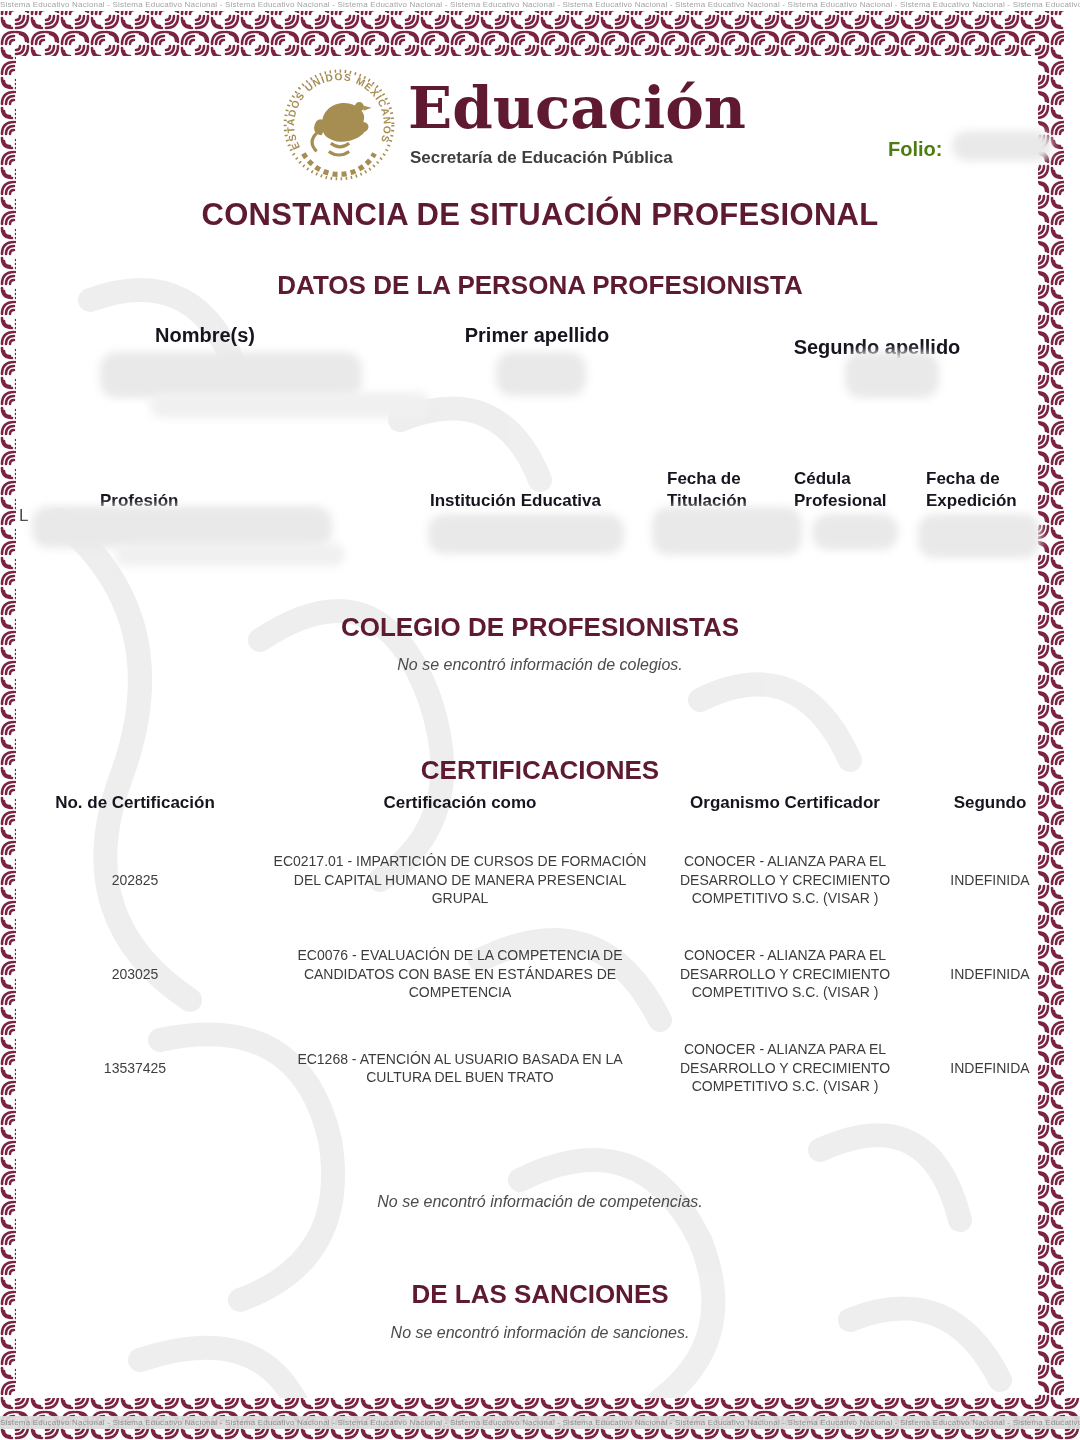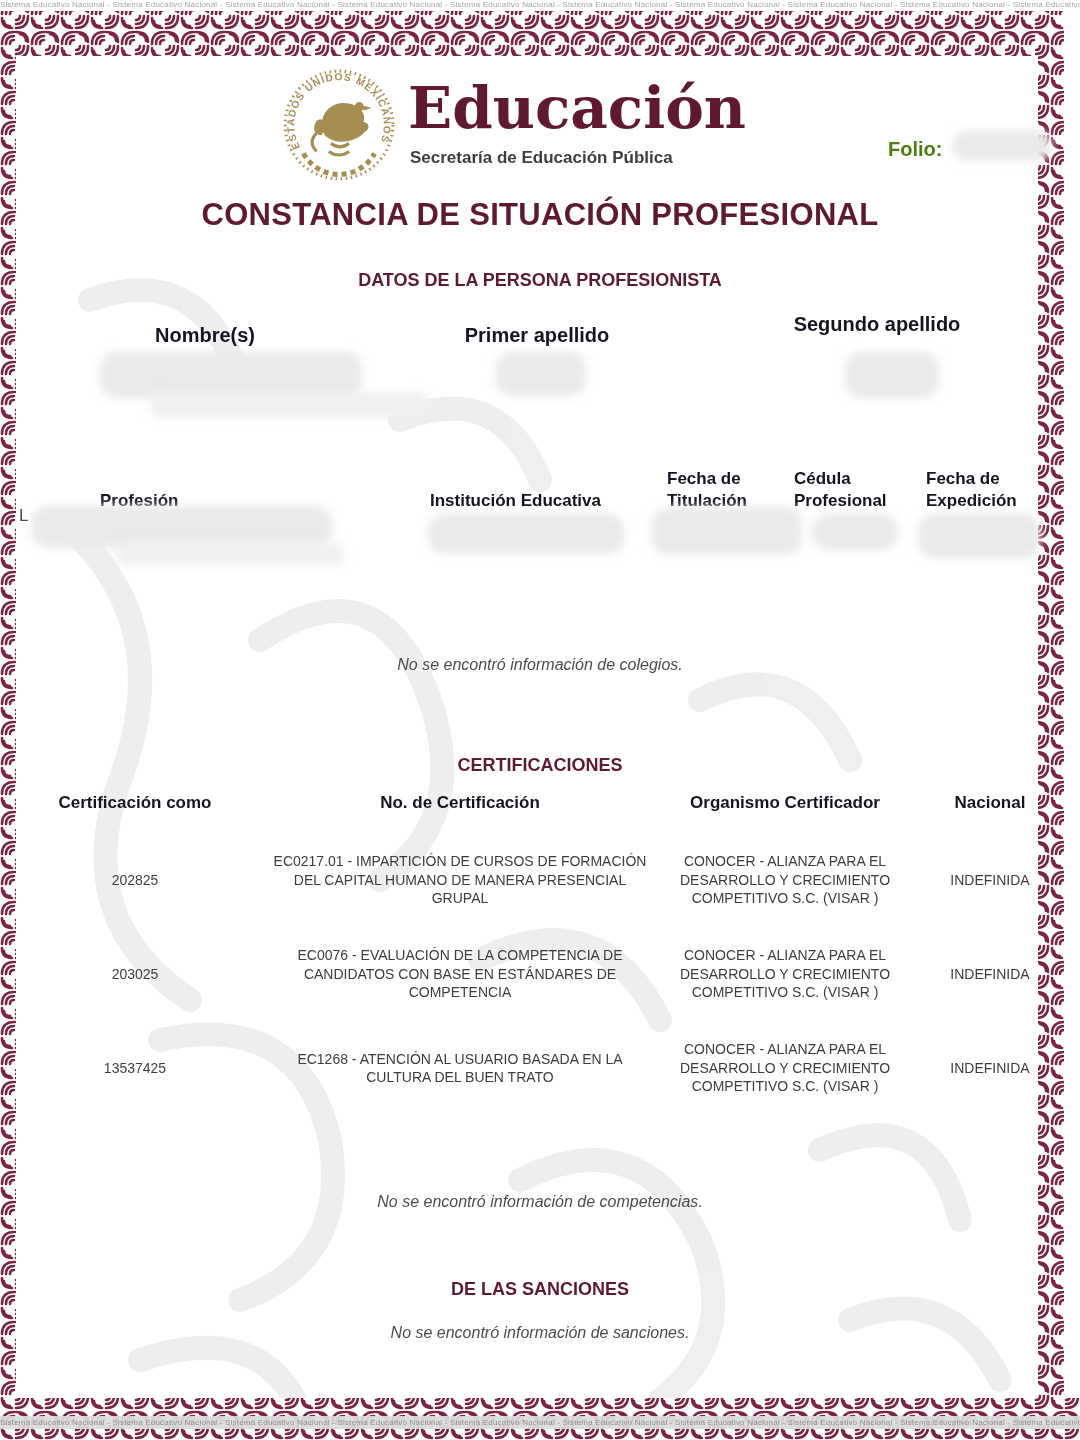"DATOS DE LA PERSONA PROFESIONISTA" .sec-title { font-size: 18px -> 26px }
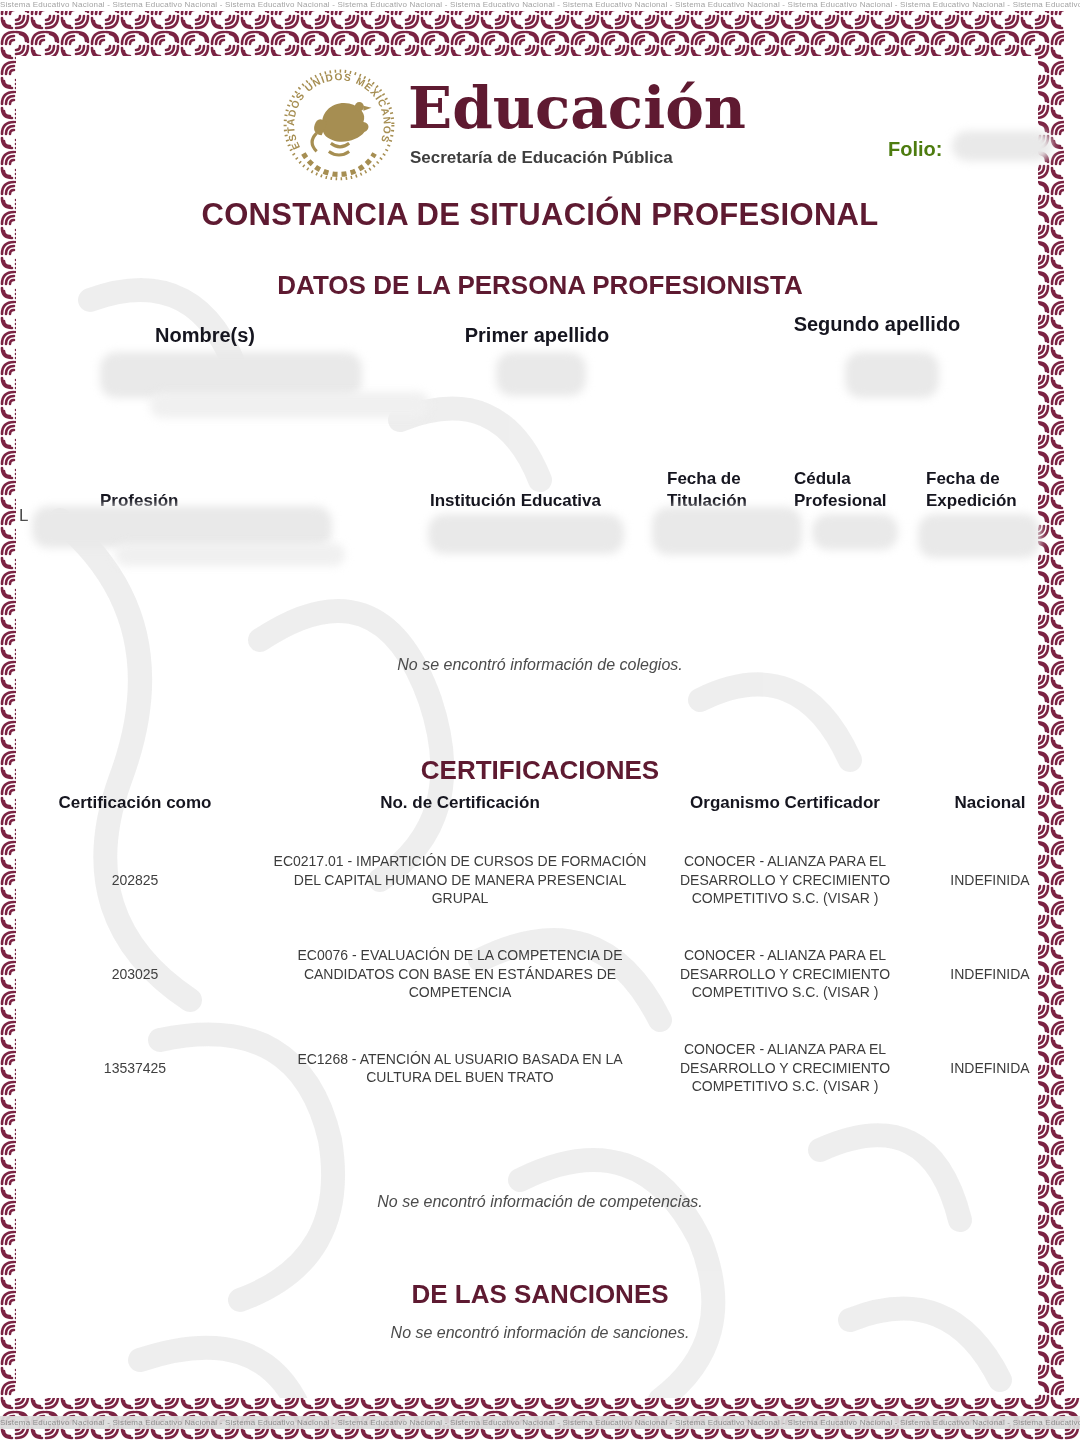"Segundo apellido" div.f-label { top: 313px -> 336px }
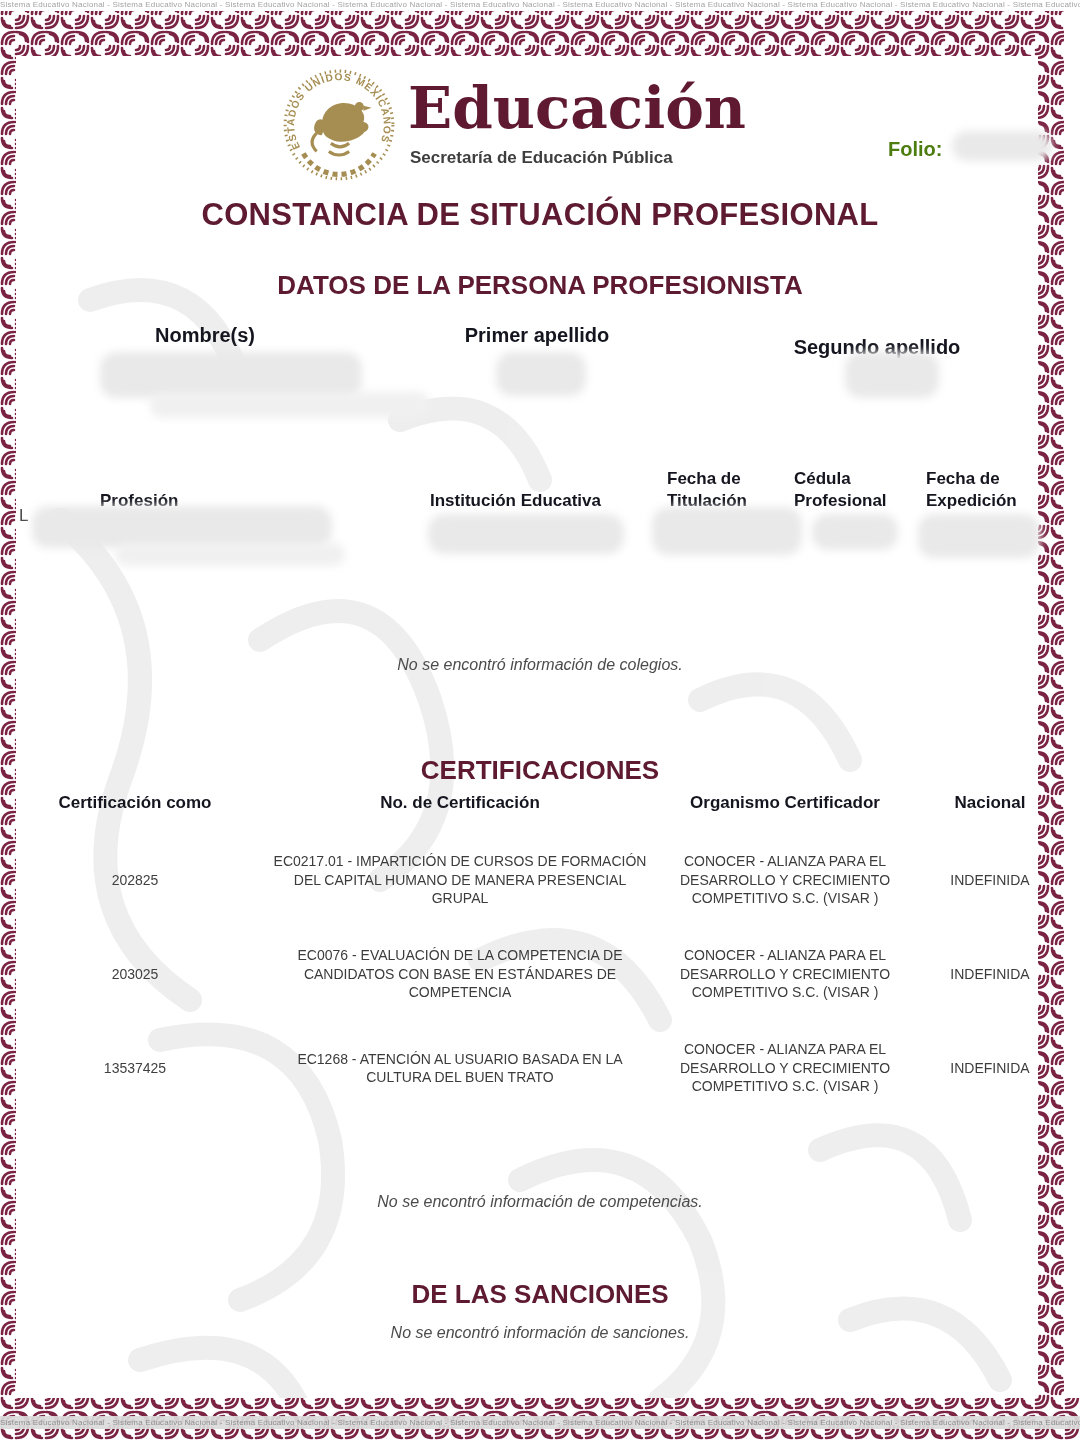"COLEGIO DE PROFESIONISTAS" div.sec-title { html: none -> <div>COLEGIO DE PROFESIONISTAS</div> }
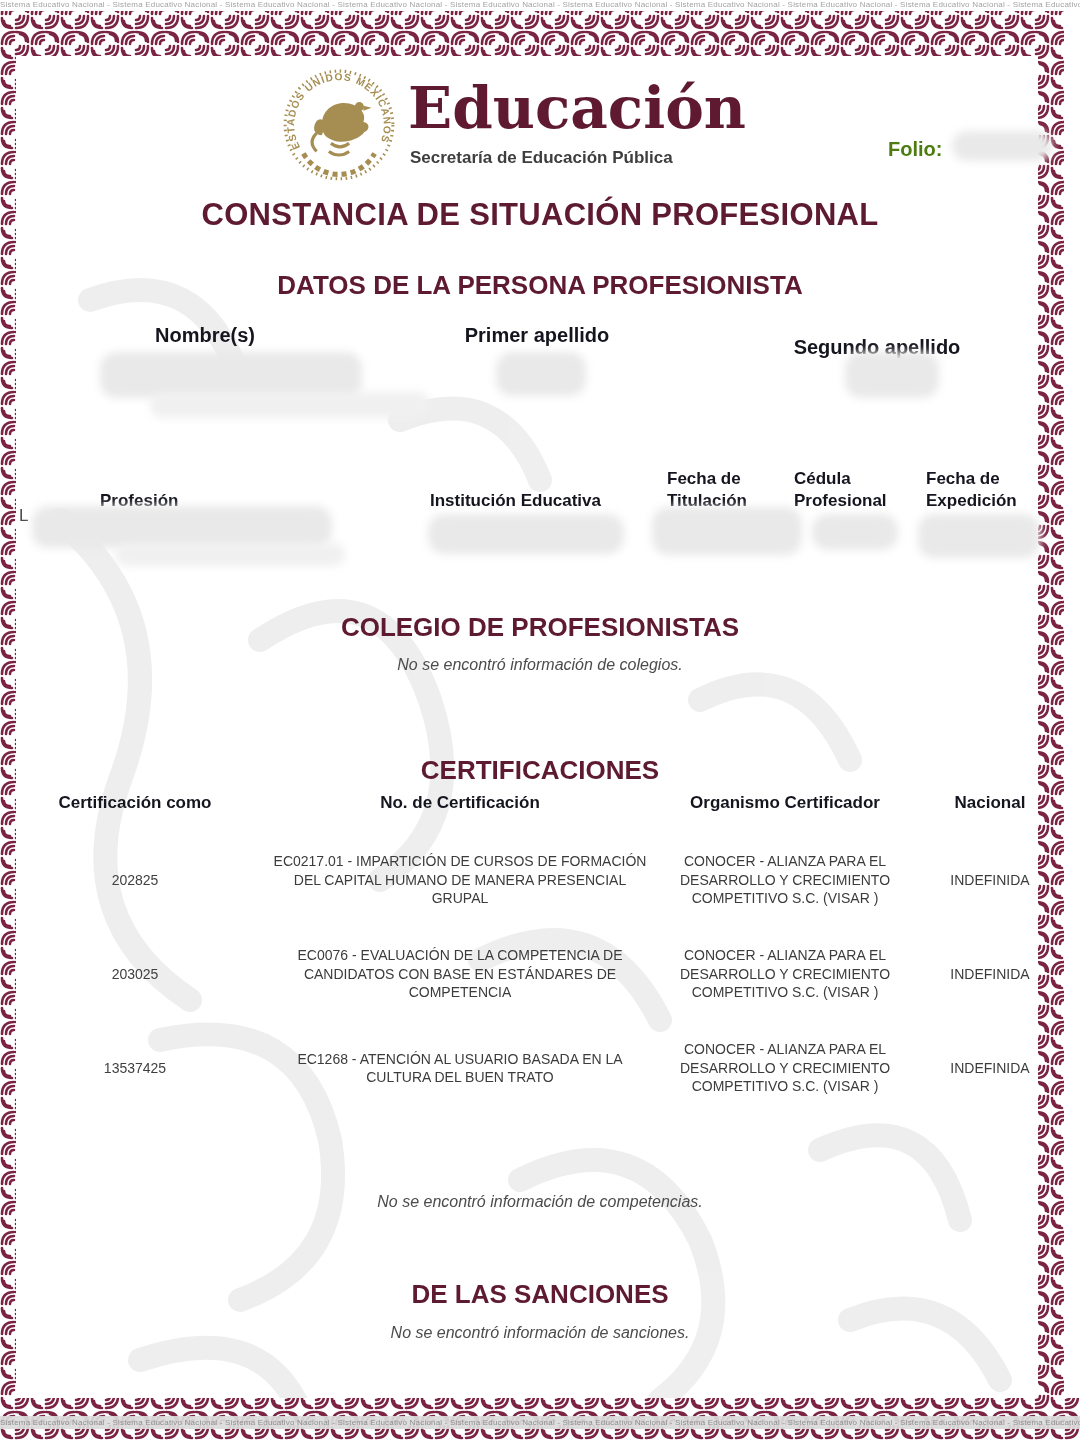"Certificación como" div.cth { order: before "No. de Certificación" -> after "No. de Certificación" }
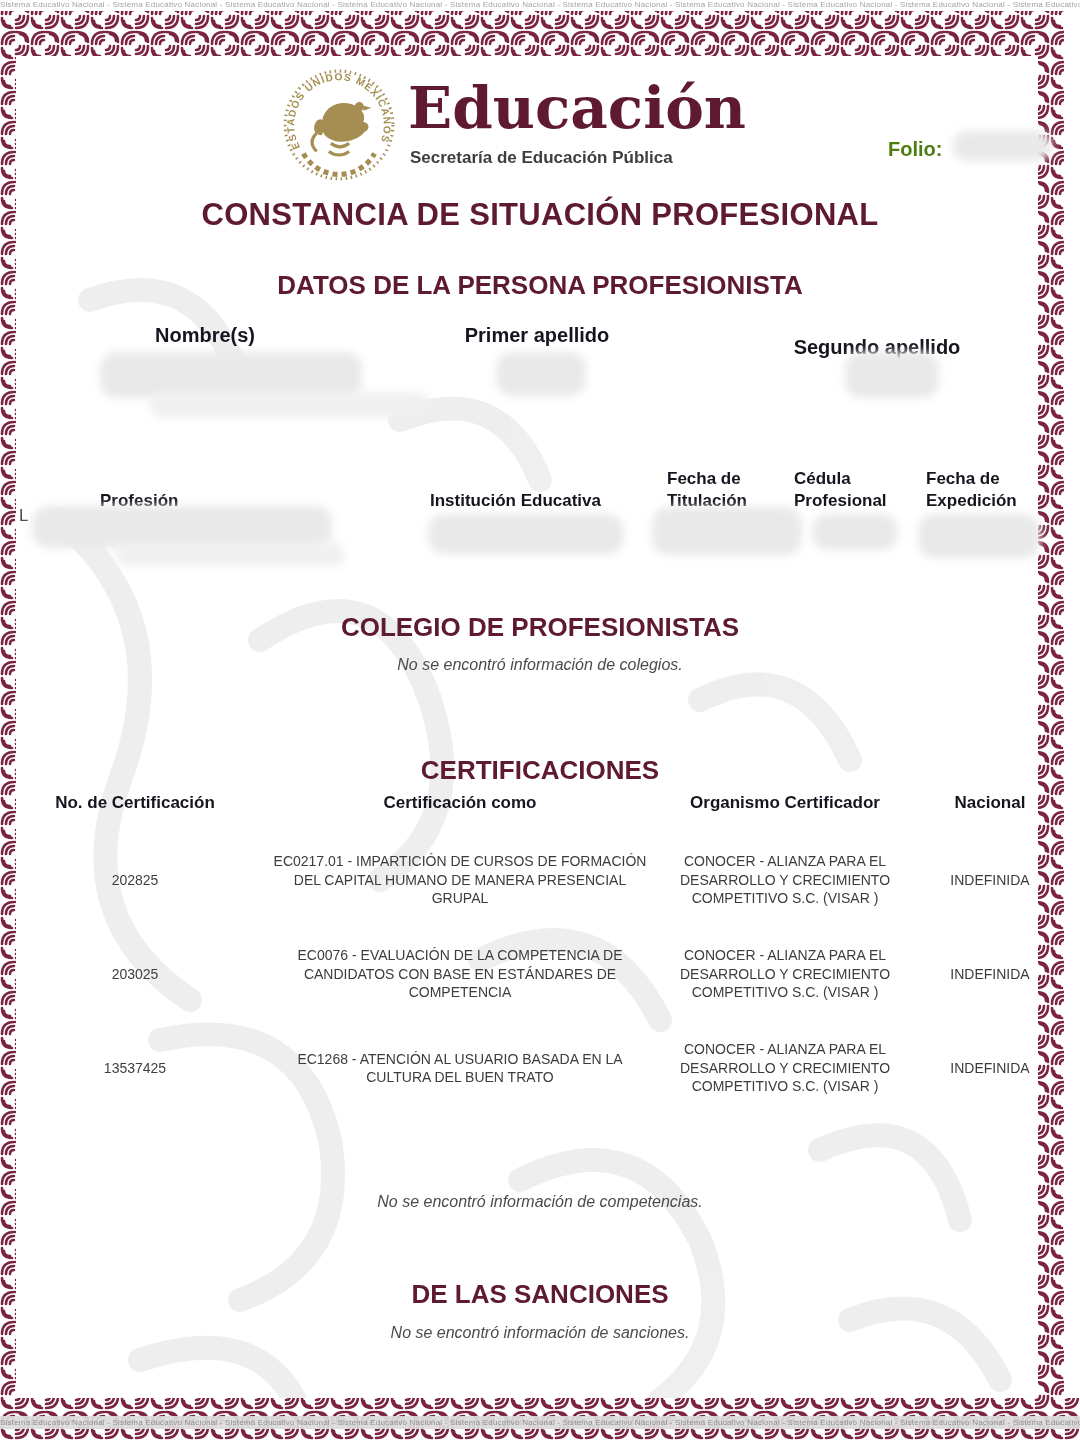"Nacional" div.cth { text: Nacional -> Segundo }
